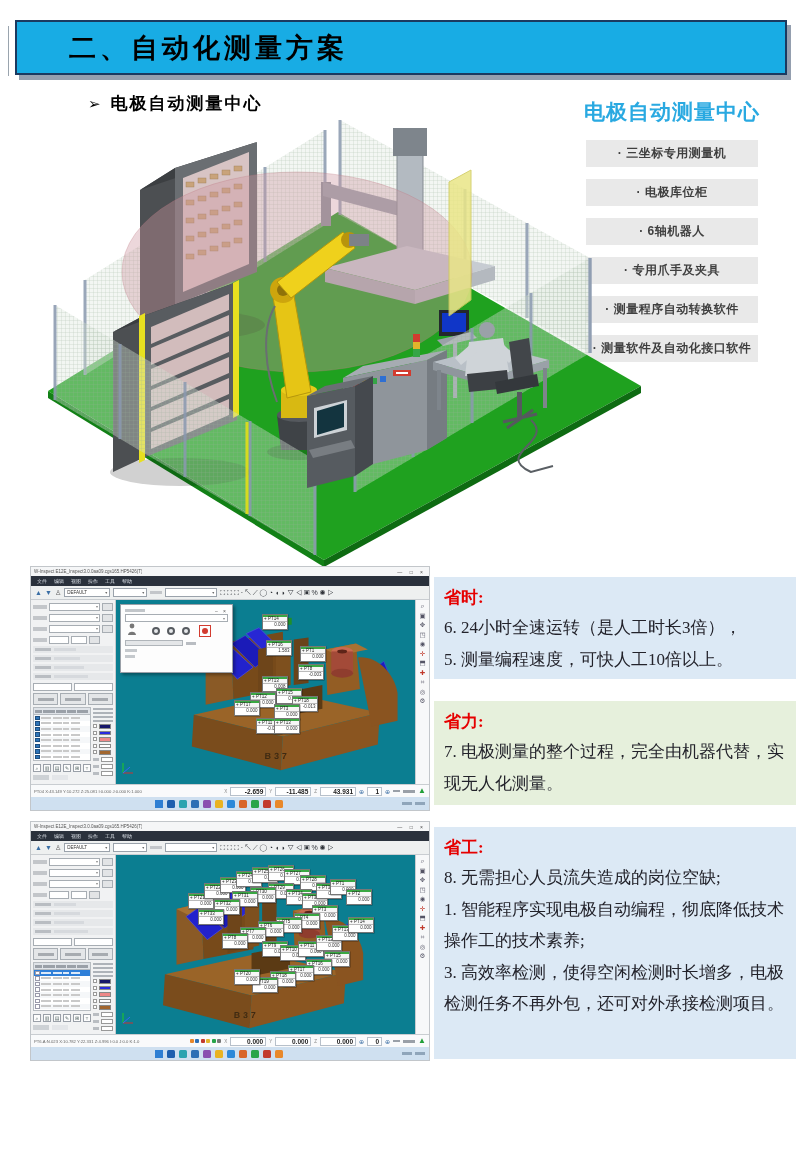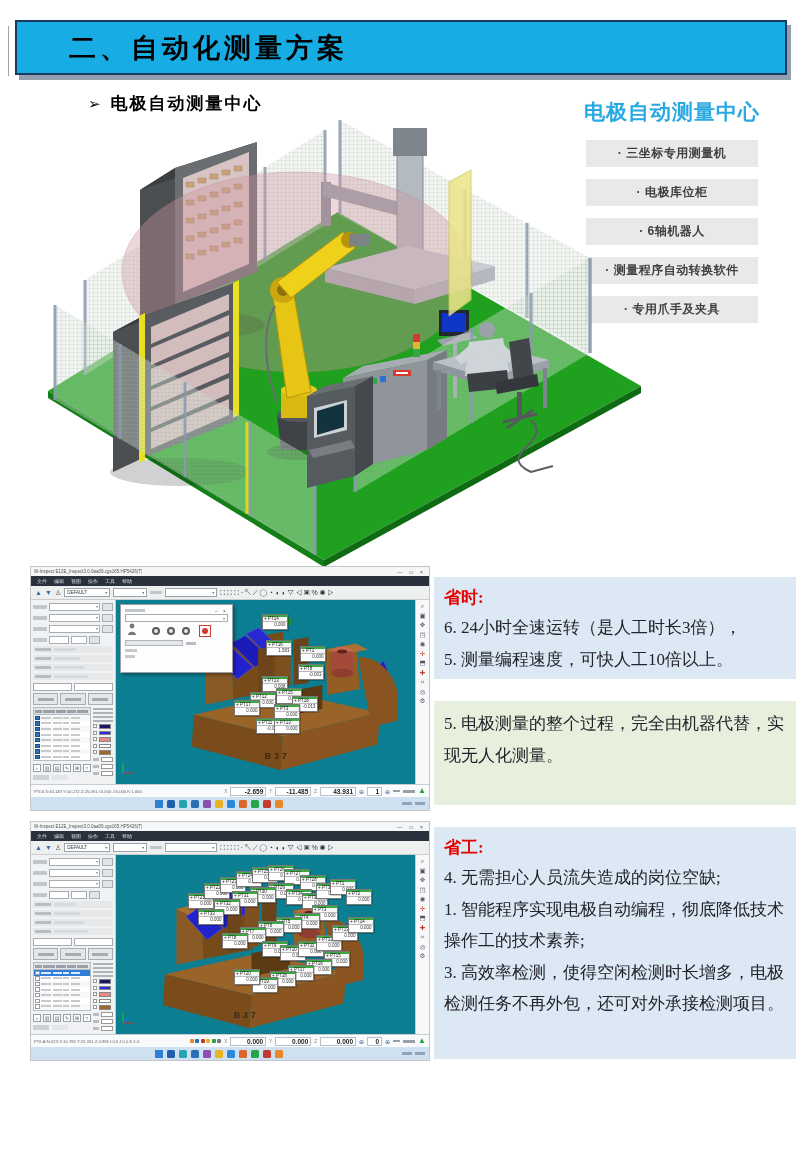"· 测量程序自动转换软件" div.citem { order: before "· 专用爪手及夹具" -> after "· 专用爪手及夹具" }
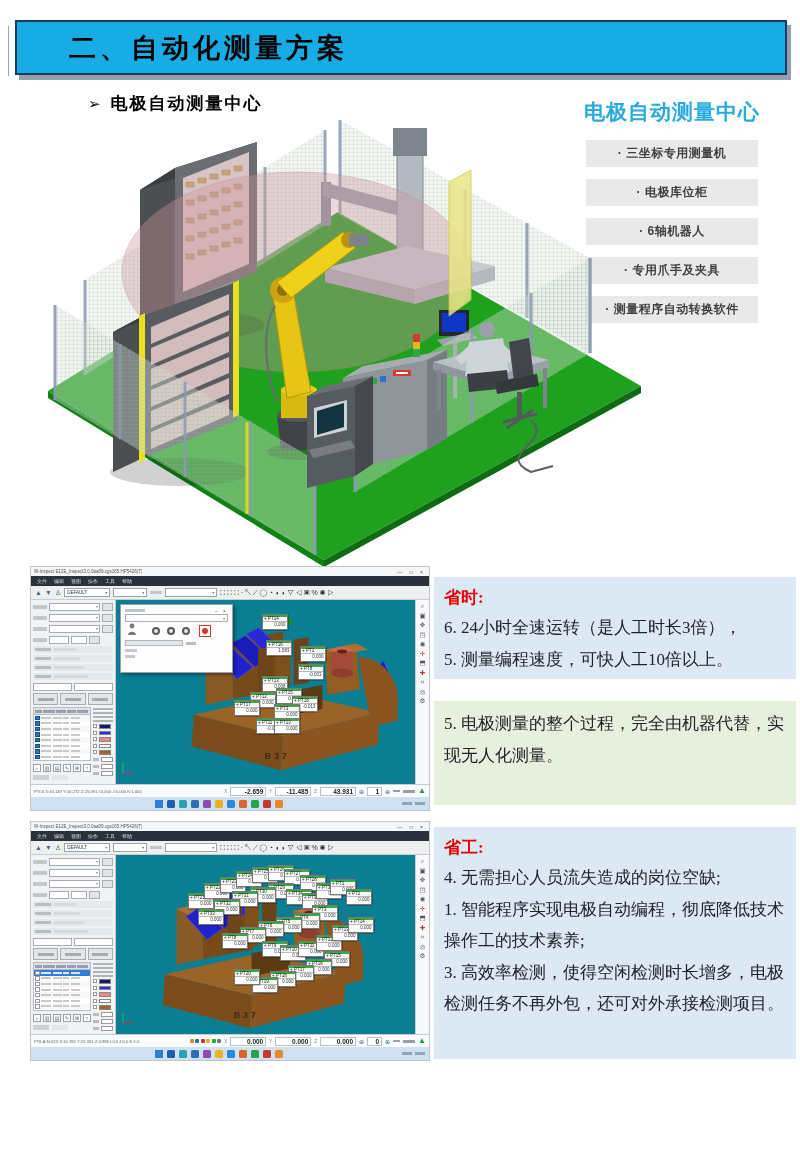"· 测量软件及自动化接口软件" div.citem { html: none -> <div>· 测量软件及自动化接口软件</div> }
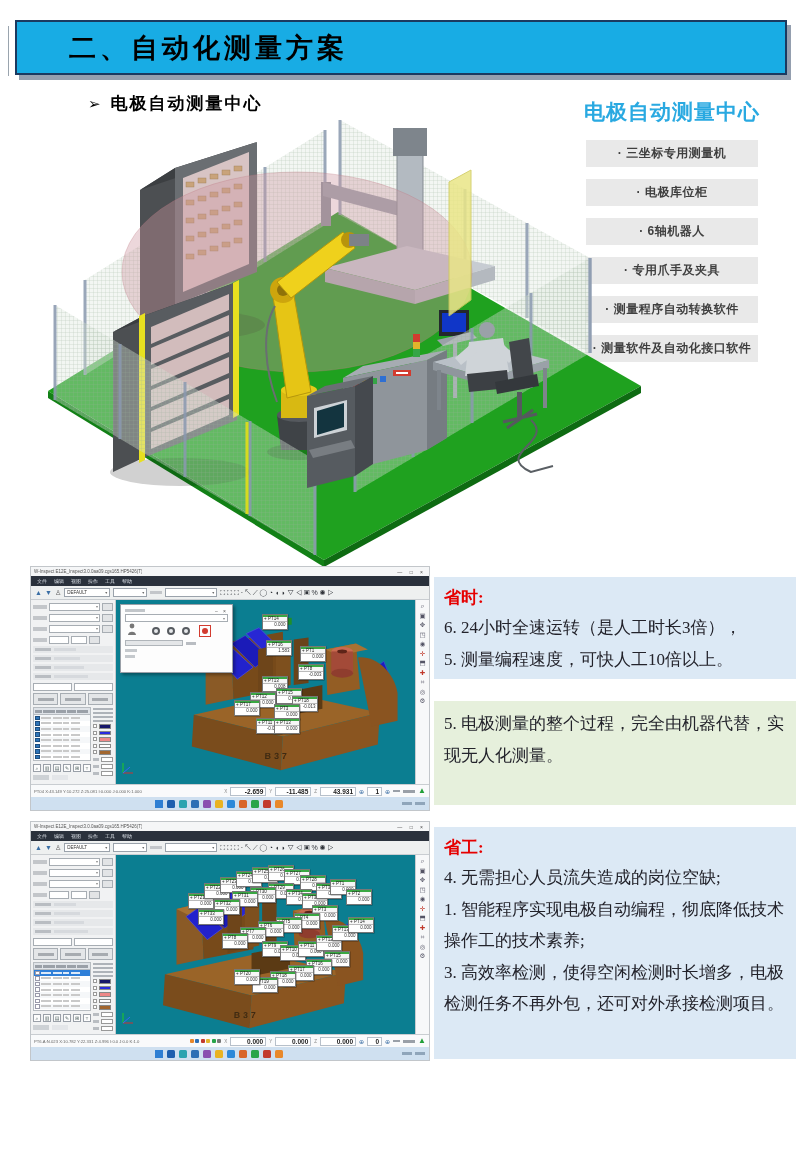"省力:" div.bt { html: none -> <div>省力:</div> }
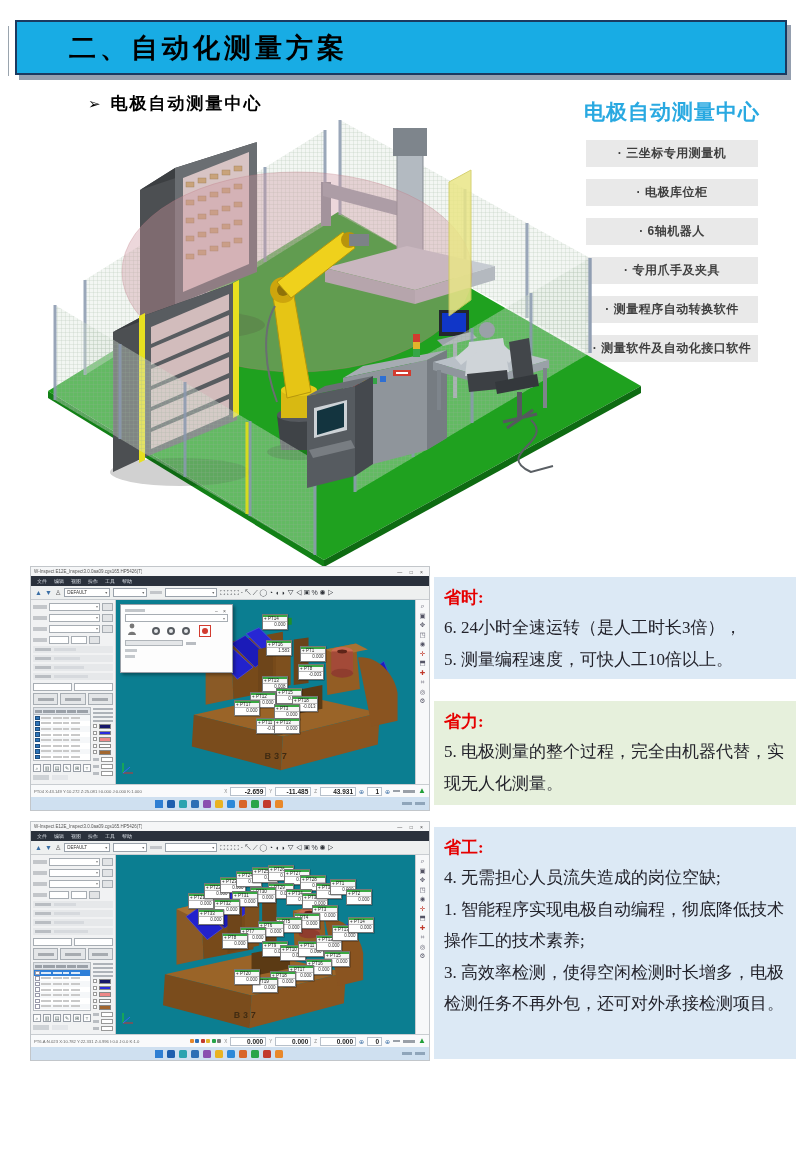"5. 电极测量的整个过程，完全由机器代替，实现无人化测量。" div.bl { text: 5 -> 7 }
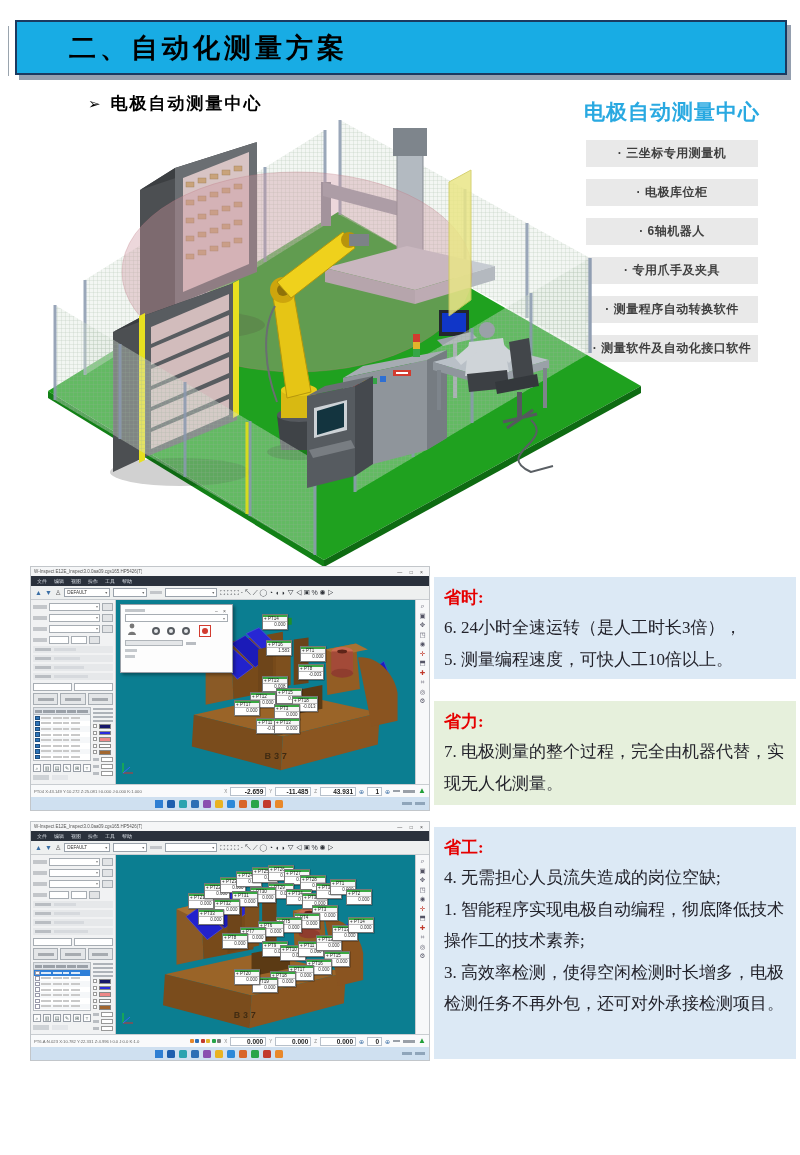"4. 无需担心人员流失造成的岗位空缺;" div.bl { text: 4 -> 8 }
